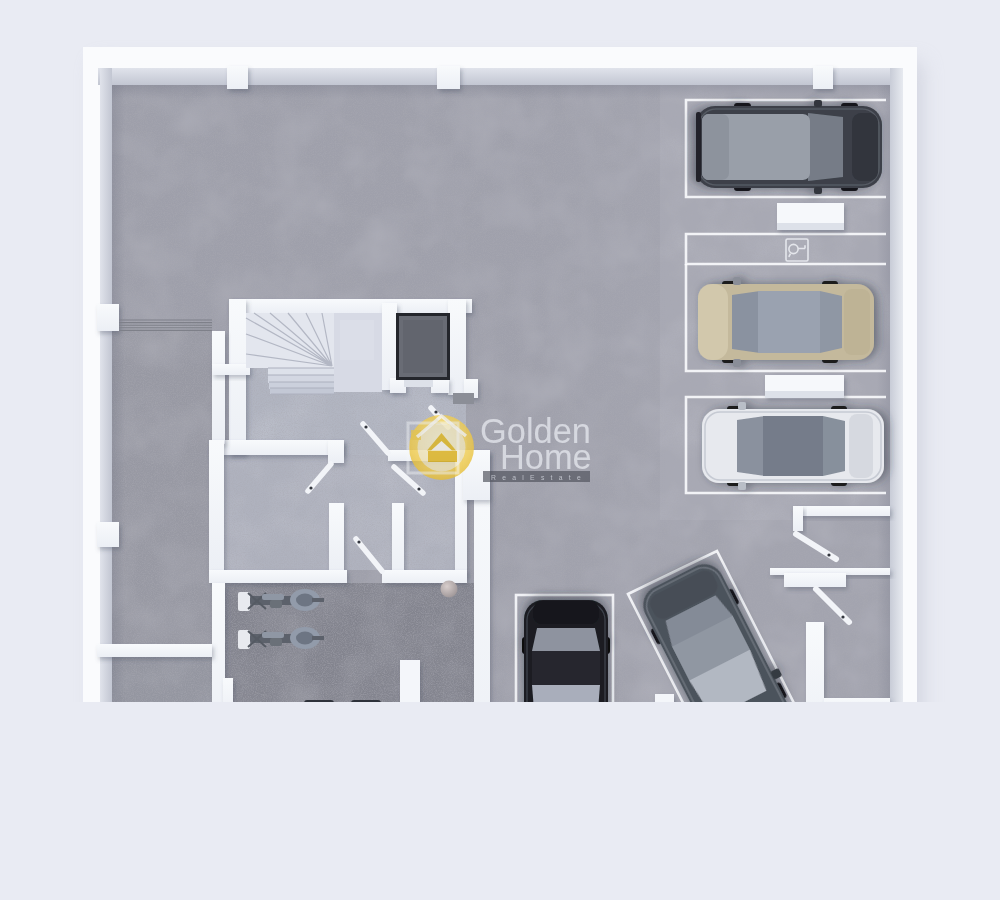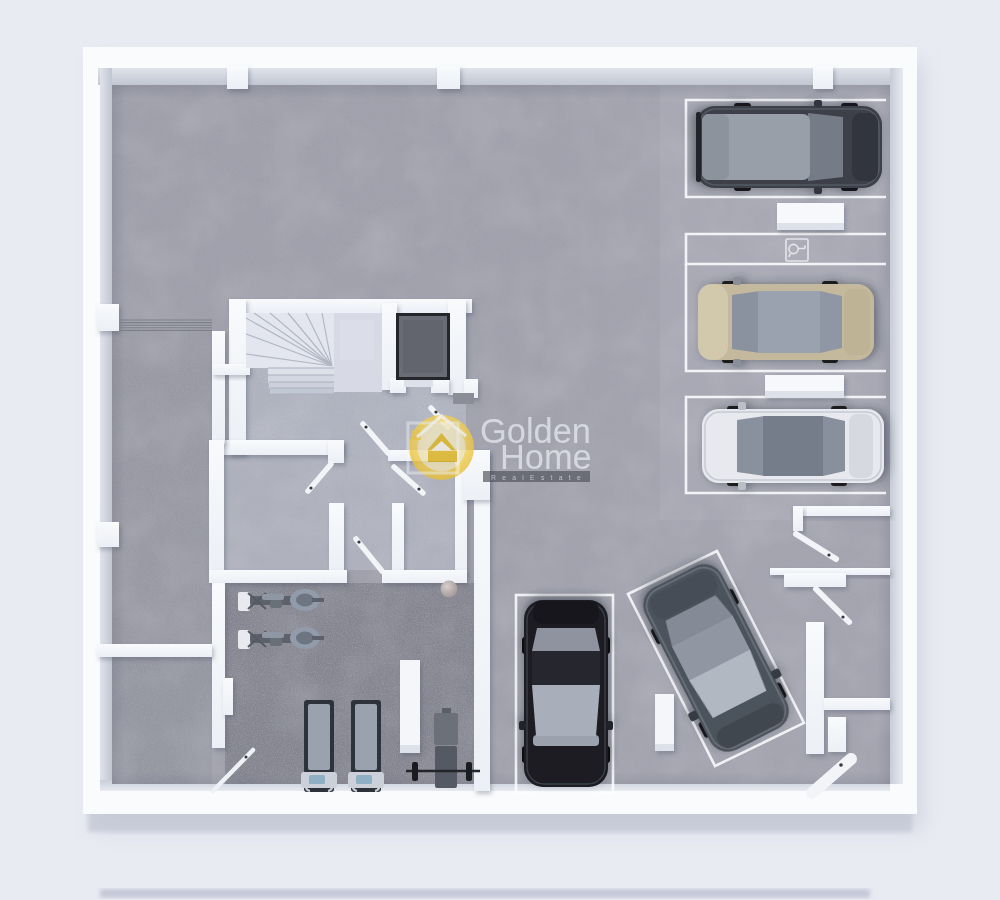"Golden" #stage { height: 900px -> 702px }
